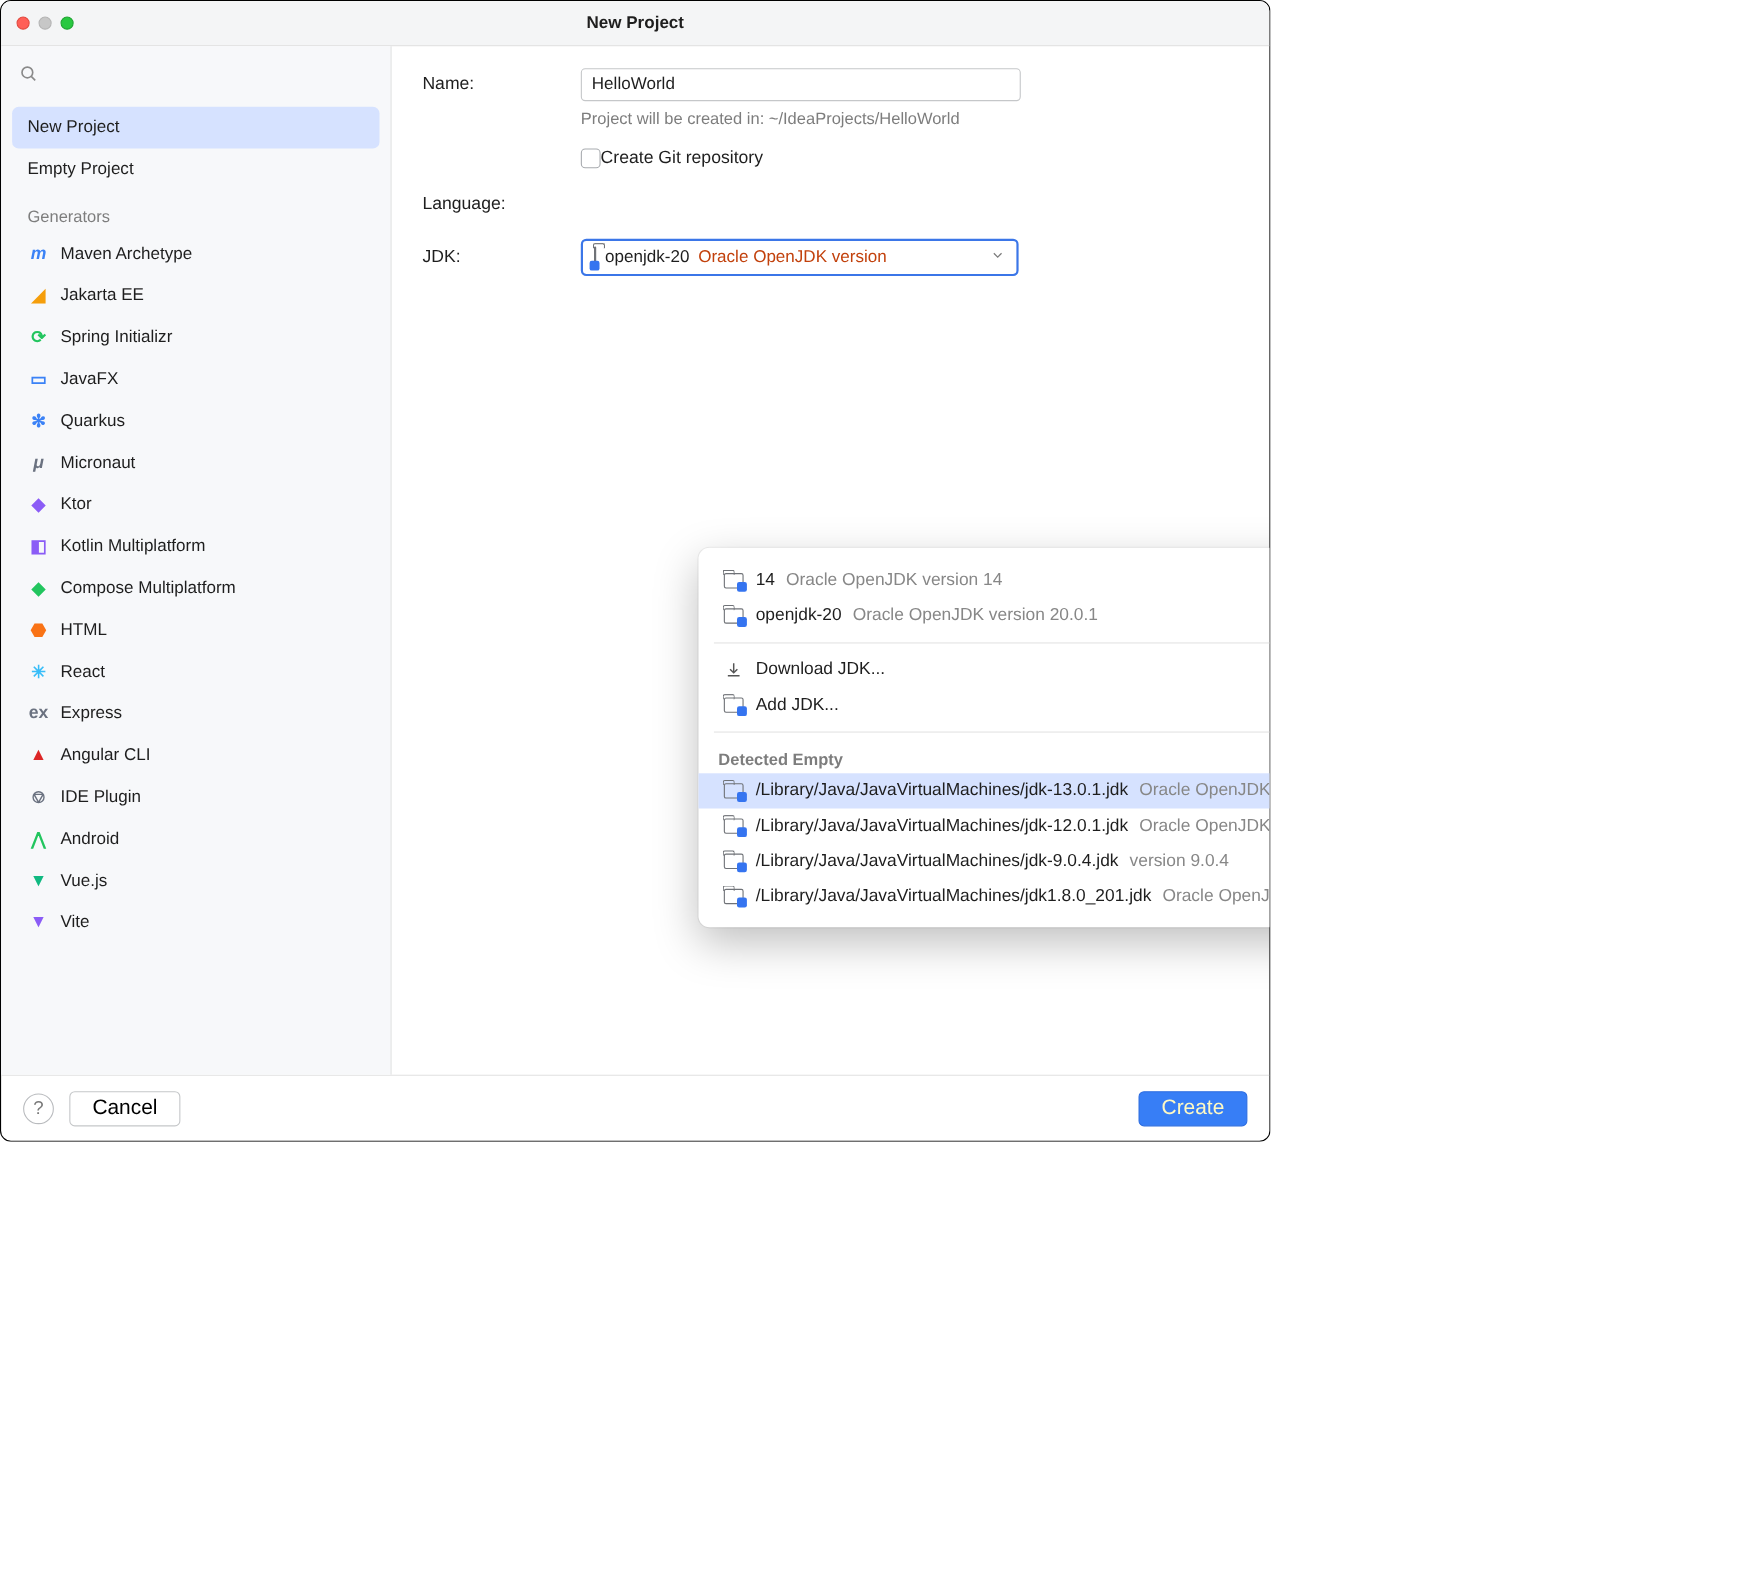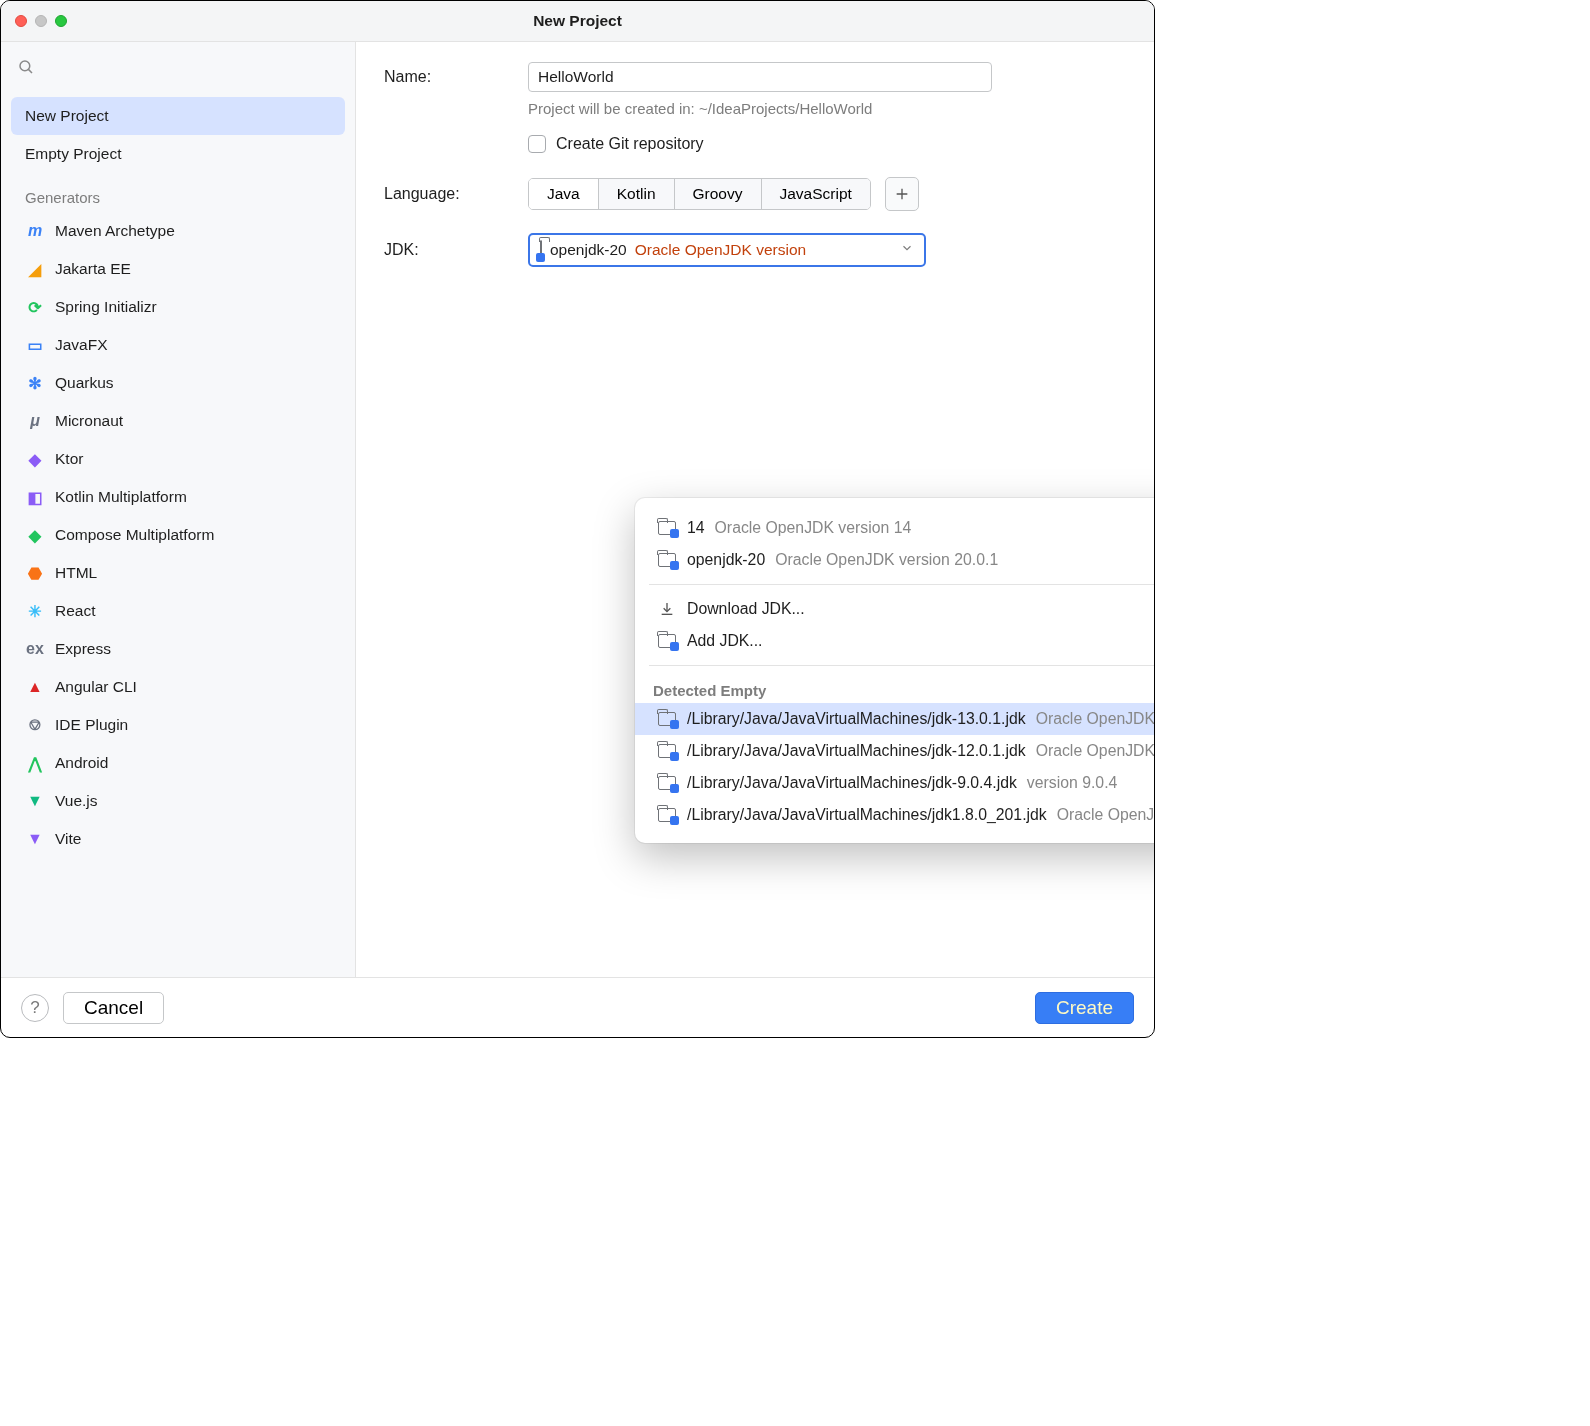"HelloWorld" .text-input.w-name { width: 464px -> 400px }
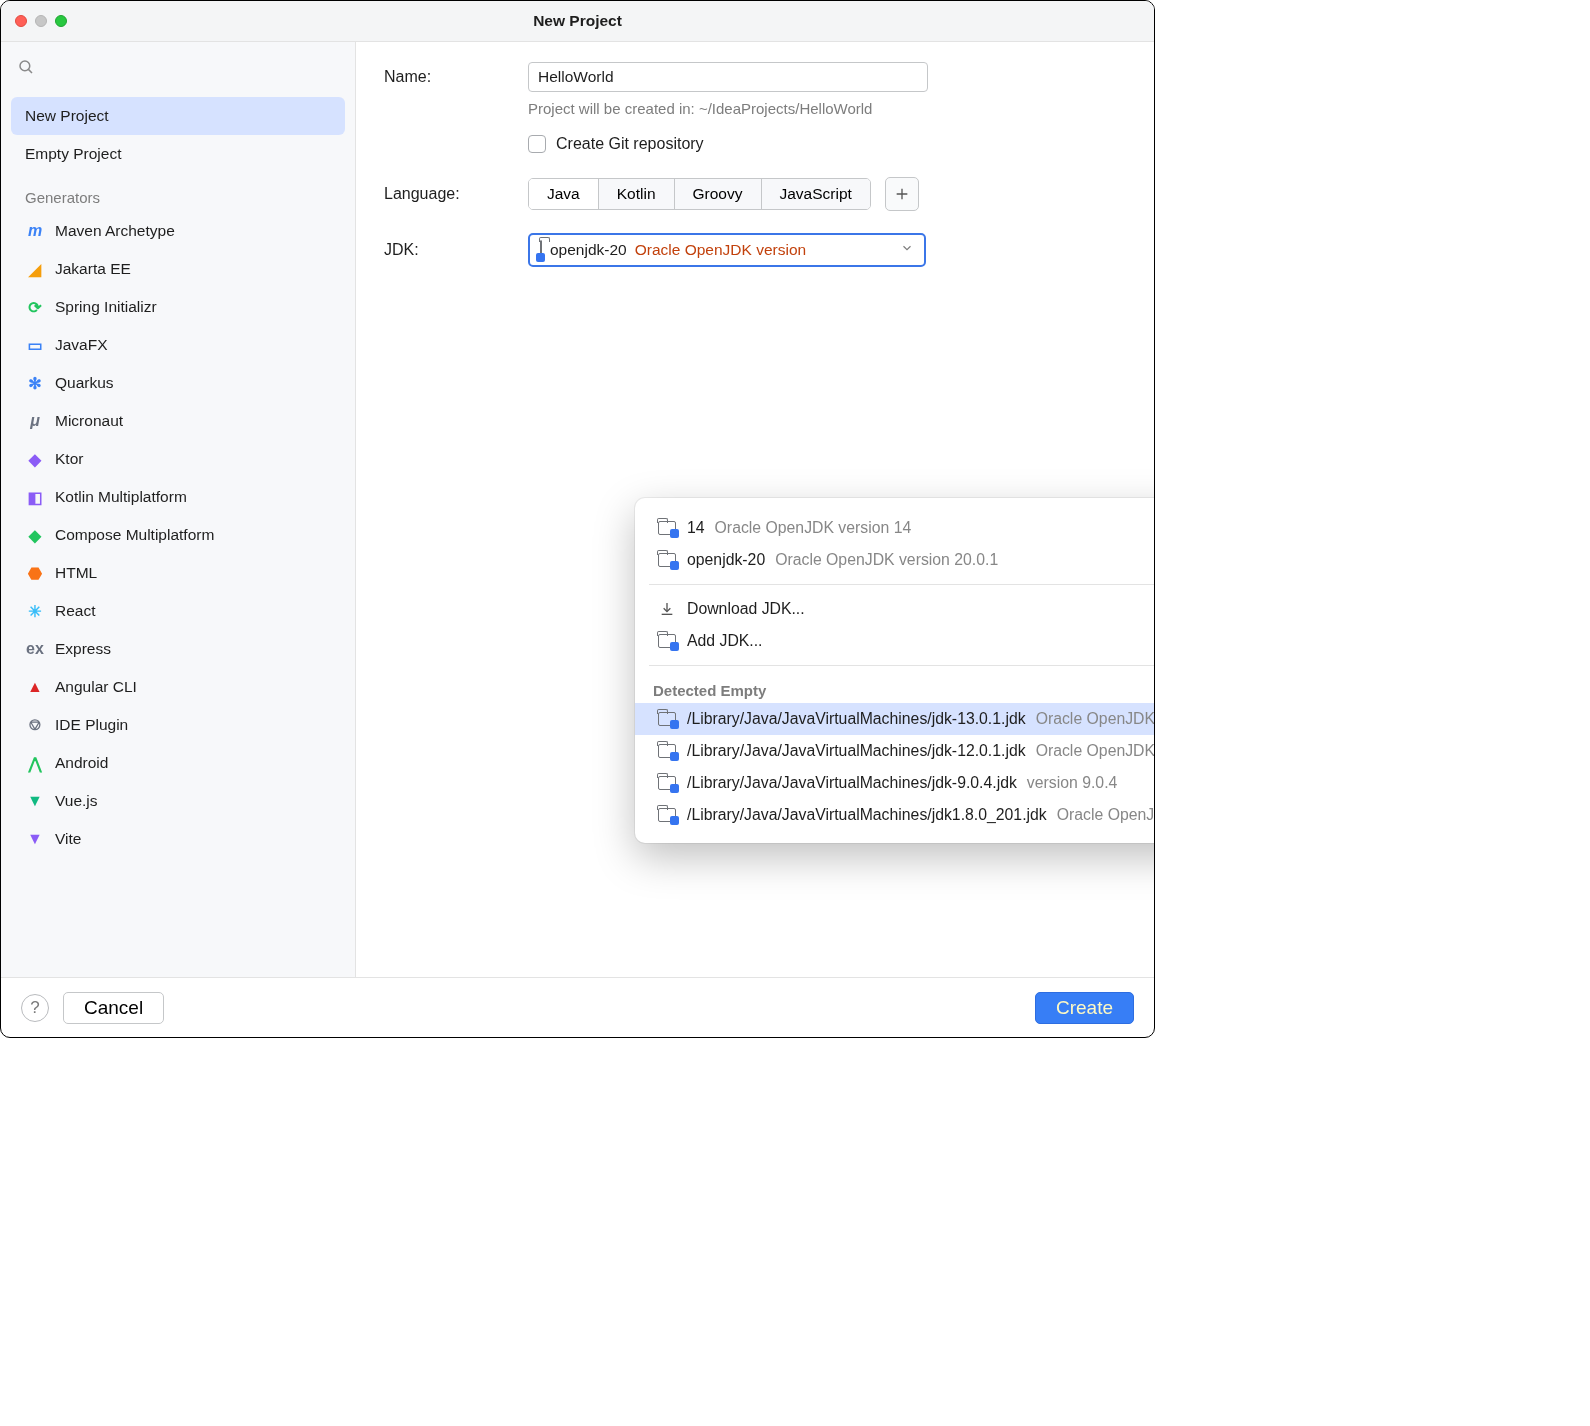"Create Git repository" .checkbox-row { gap: 10px -> none }
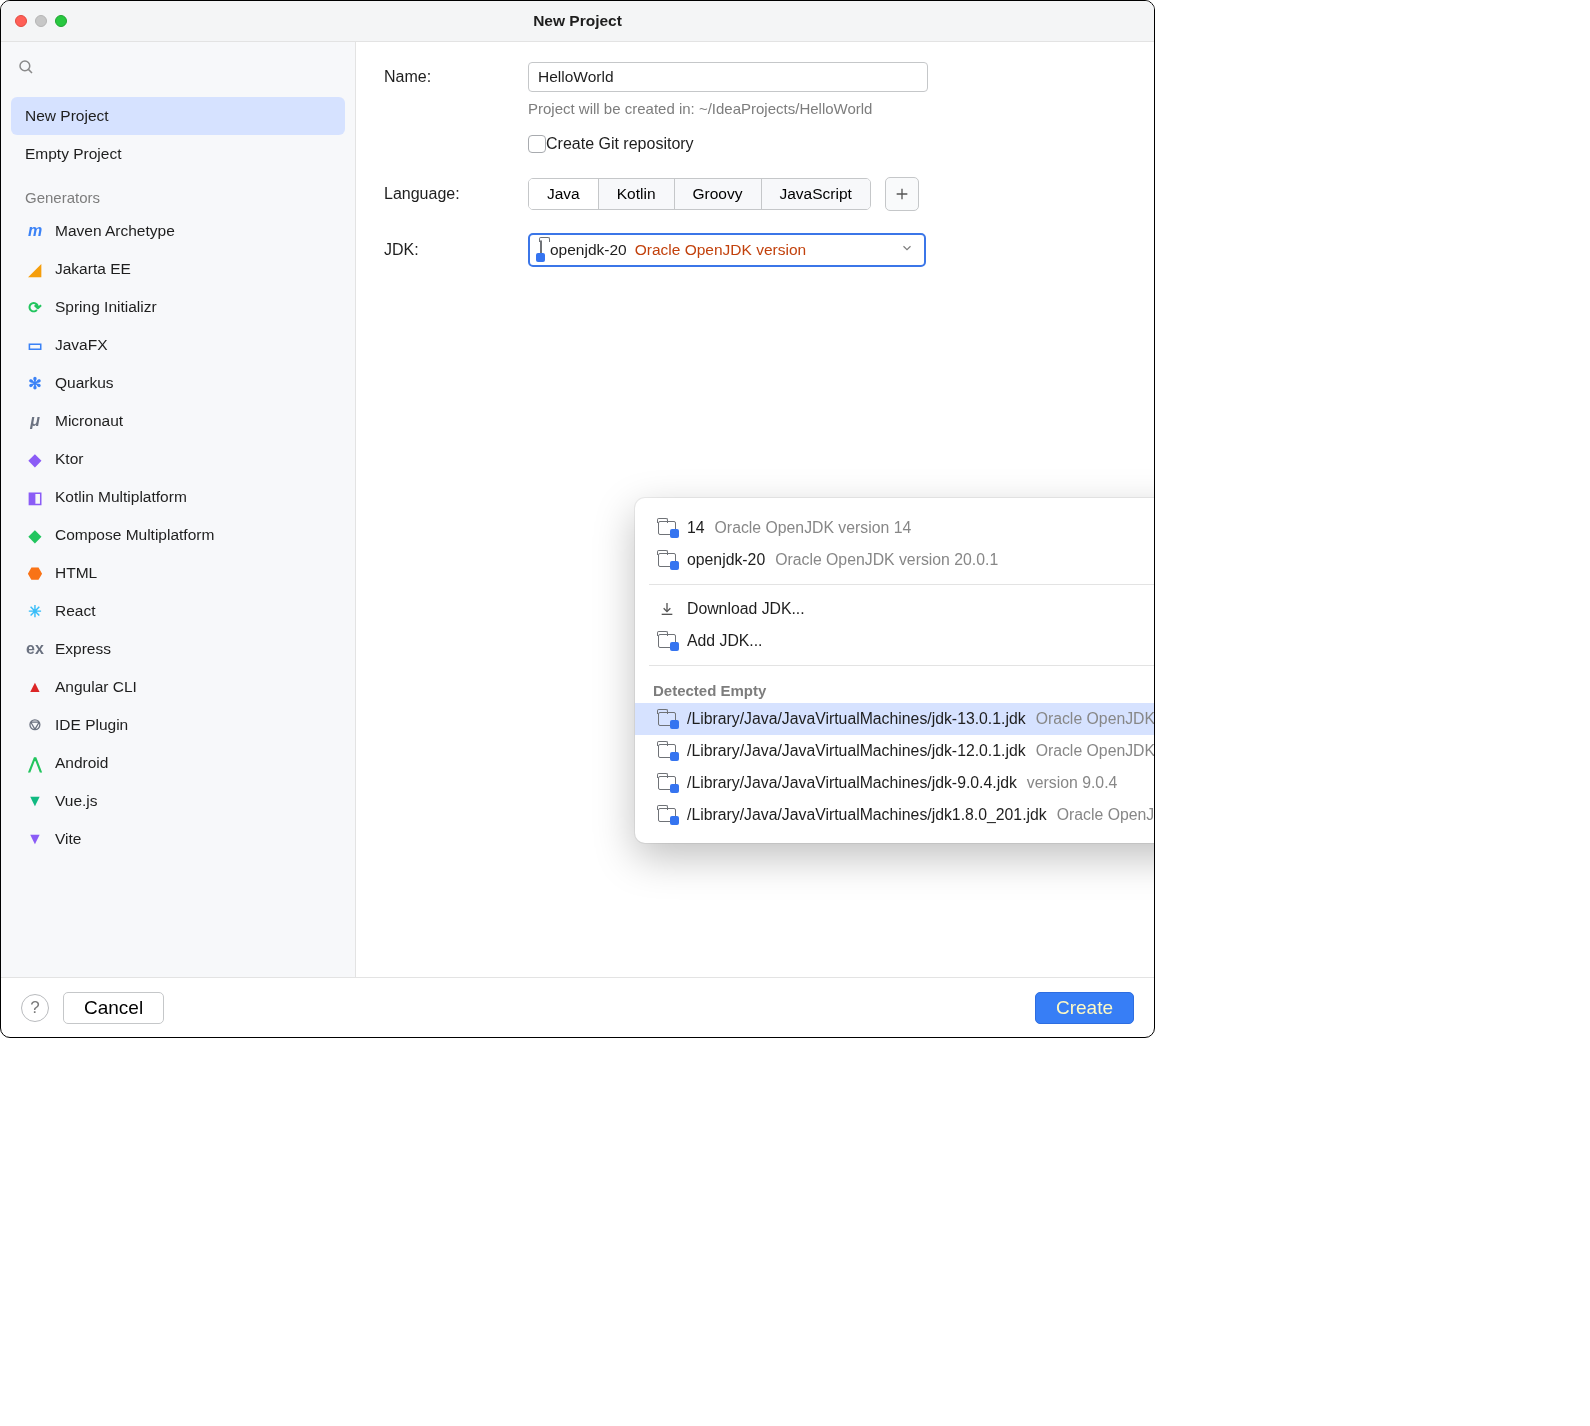"Java" div.seg-group { html: <div> <div> <button>Java</button> <button>Kotlin</button> <button>Groovy</button> <button>JavaScript</button> </div> <div> <svg> <line></line> <line></line> </svg> </div> </div> -> none }
